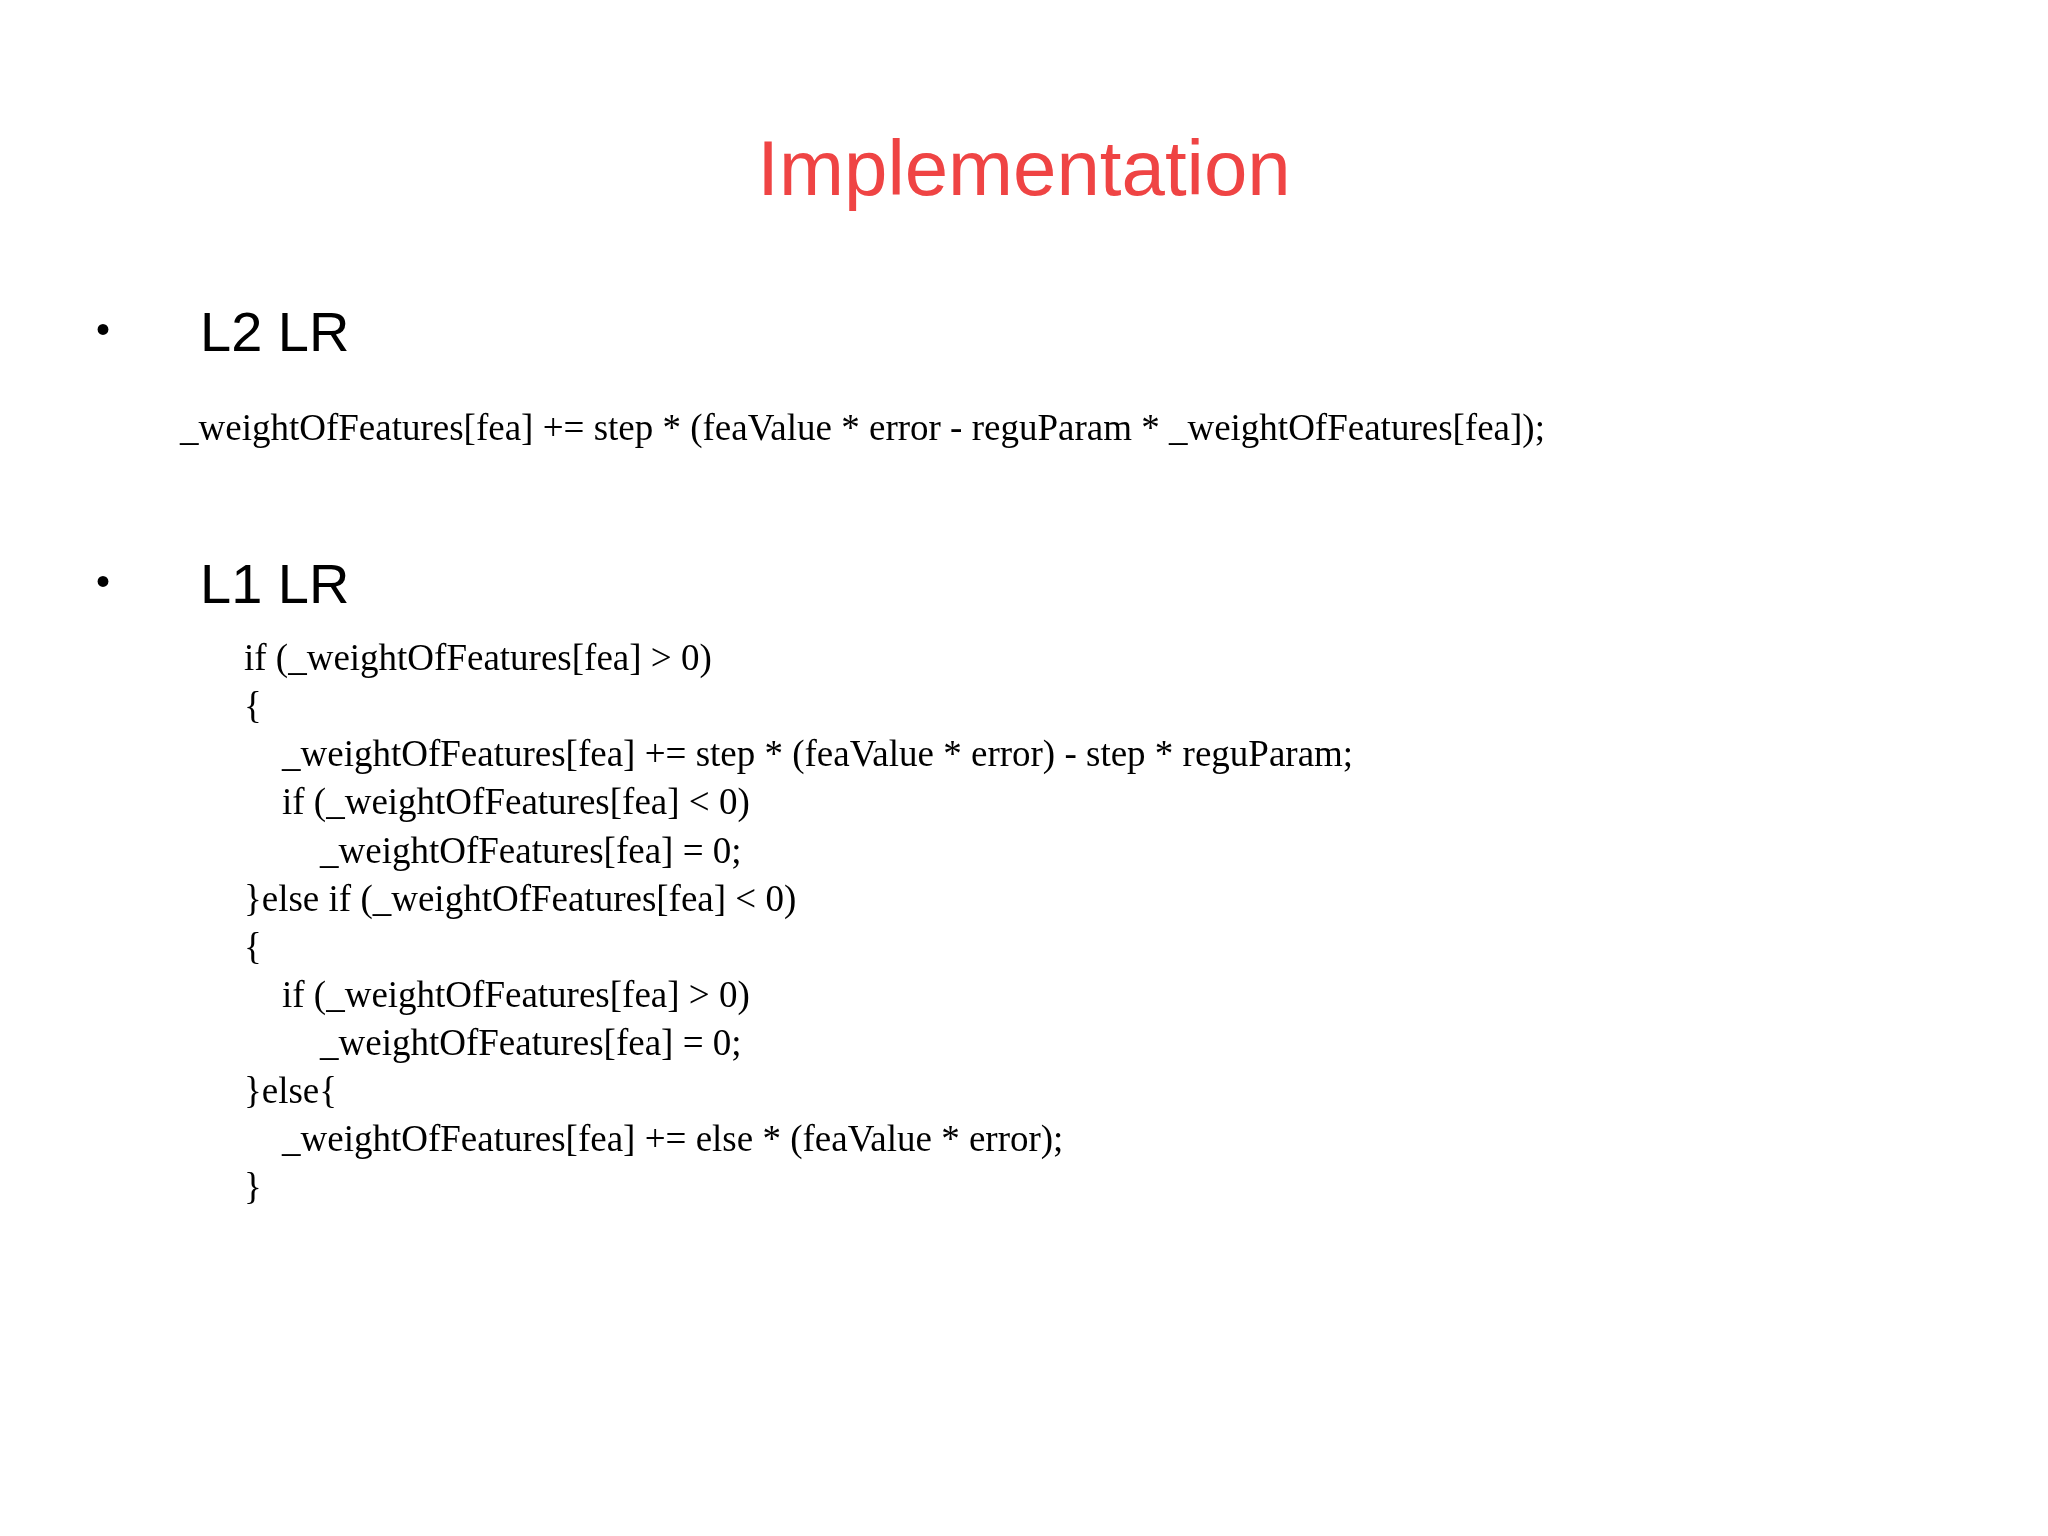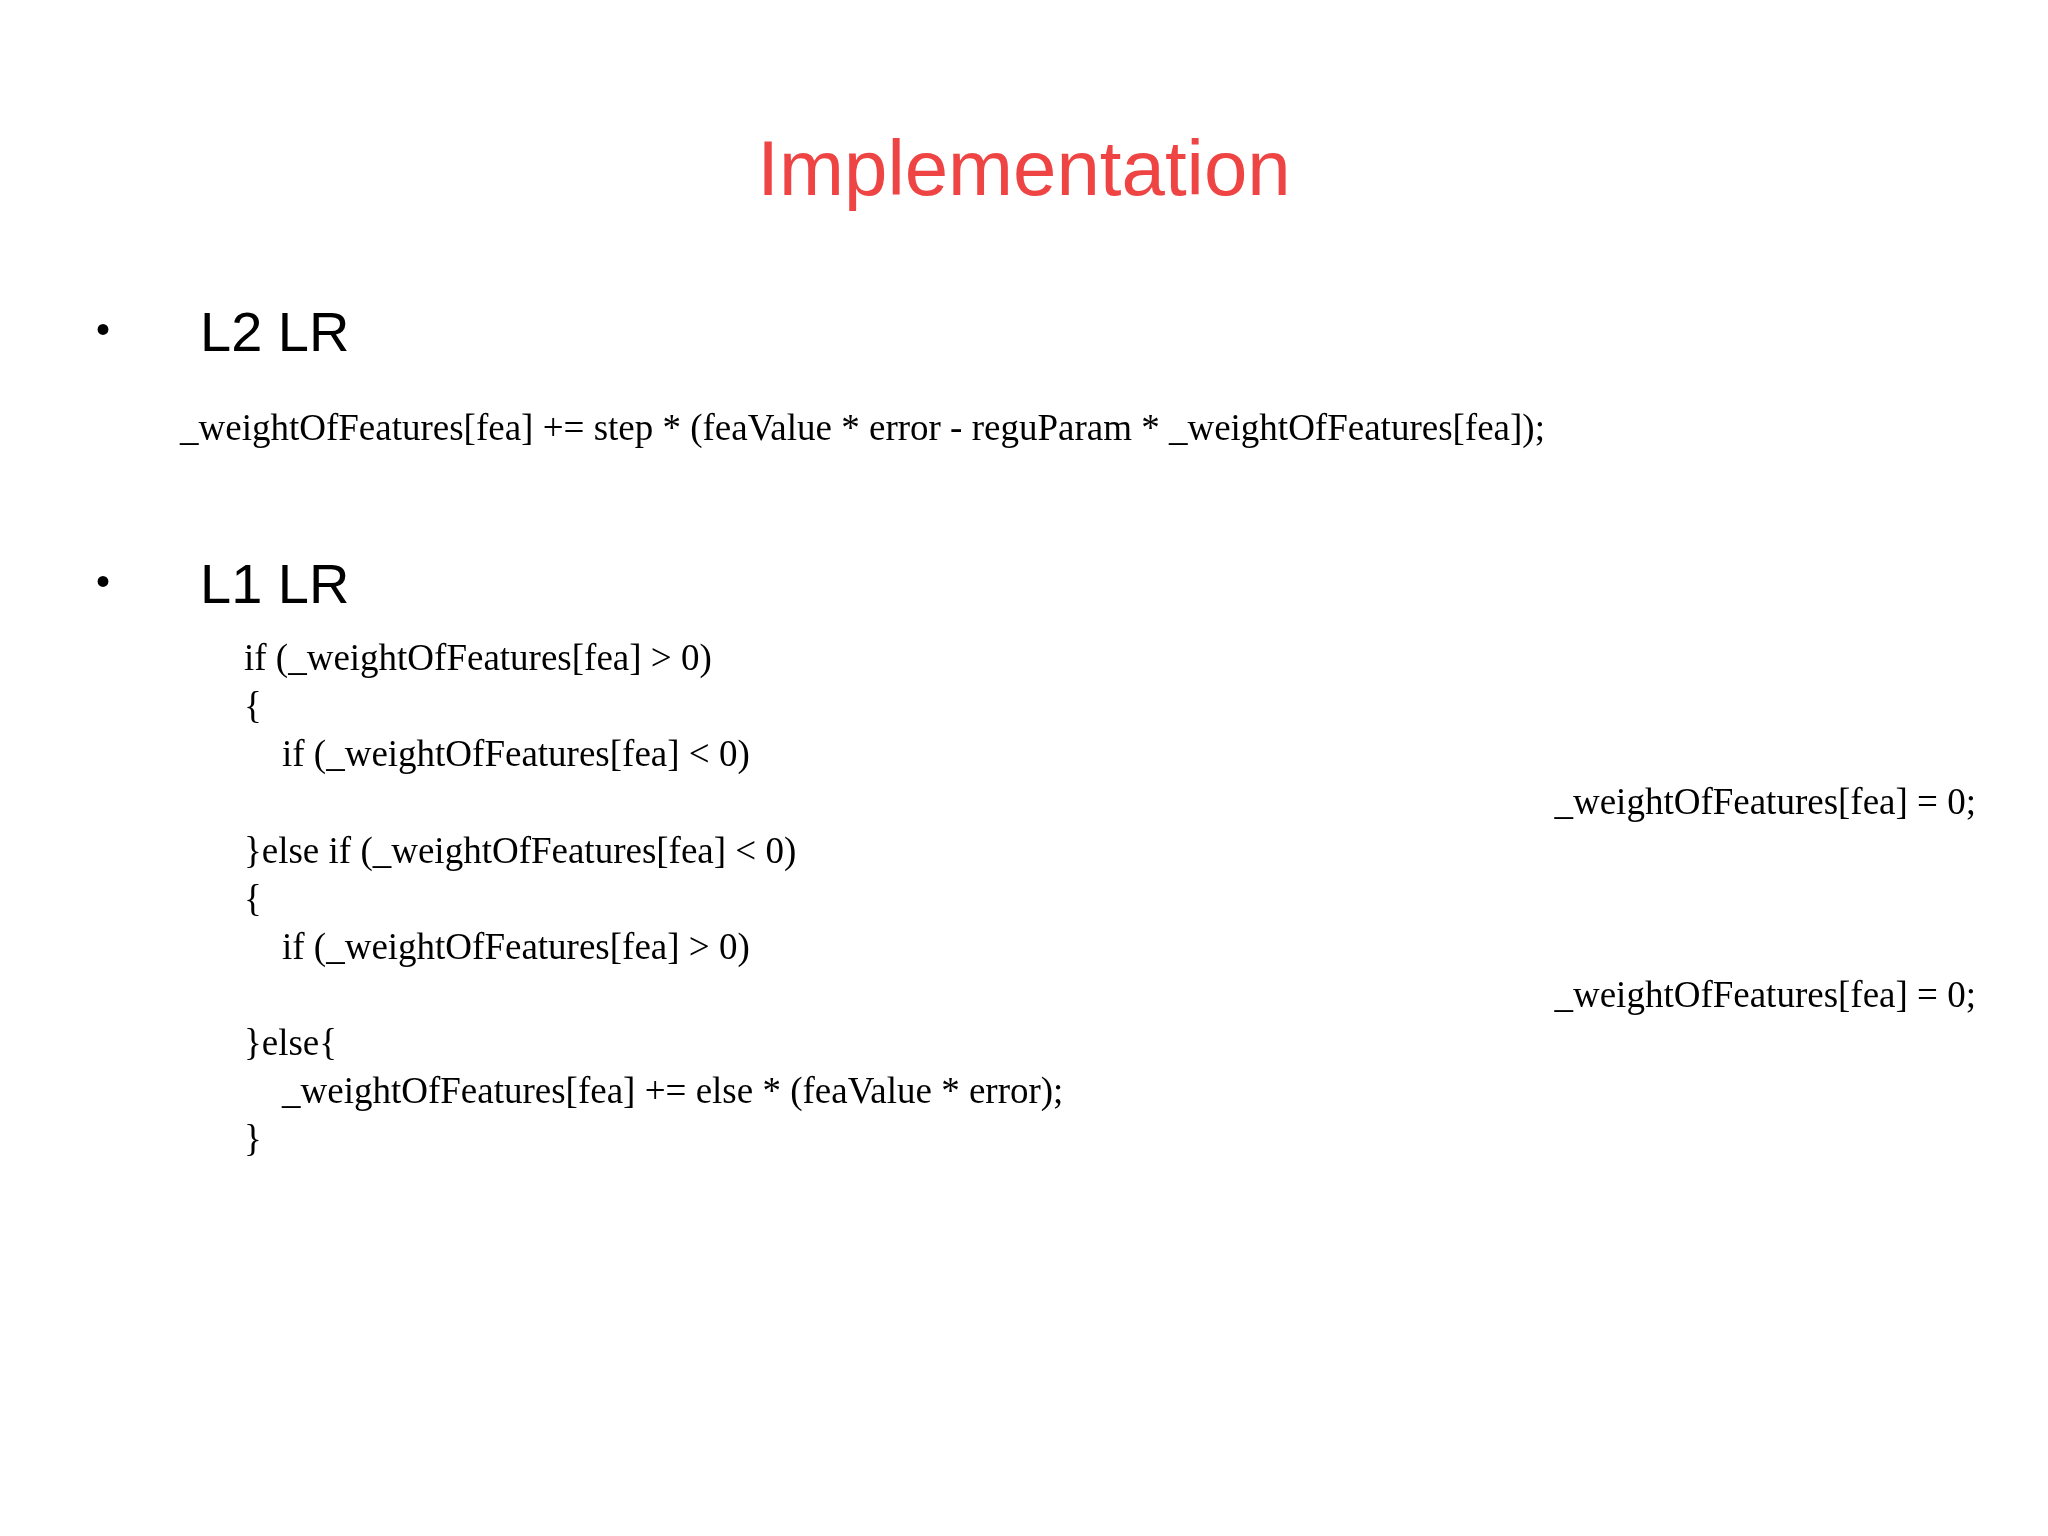"_weightOfFeatures[fea] += step * (feaValue * error)" div.code-line { html: none -> <div>_weightOfFeatures[fea] += step * (feaValue * error) - step * reguParam;</div> }
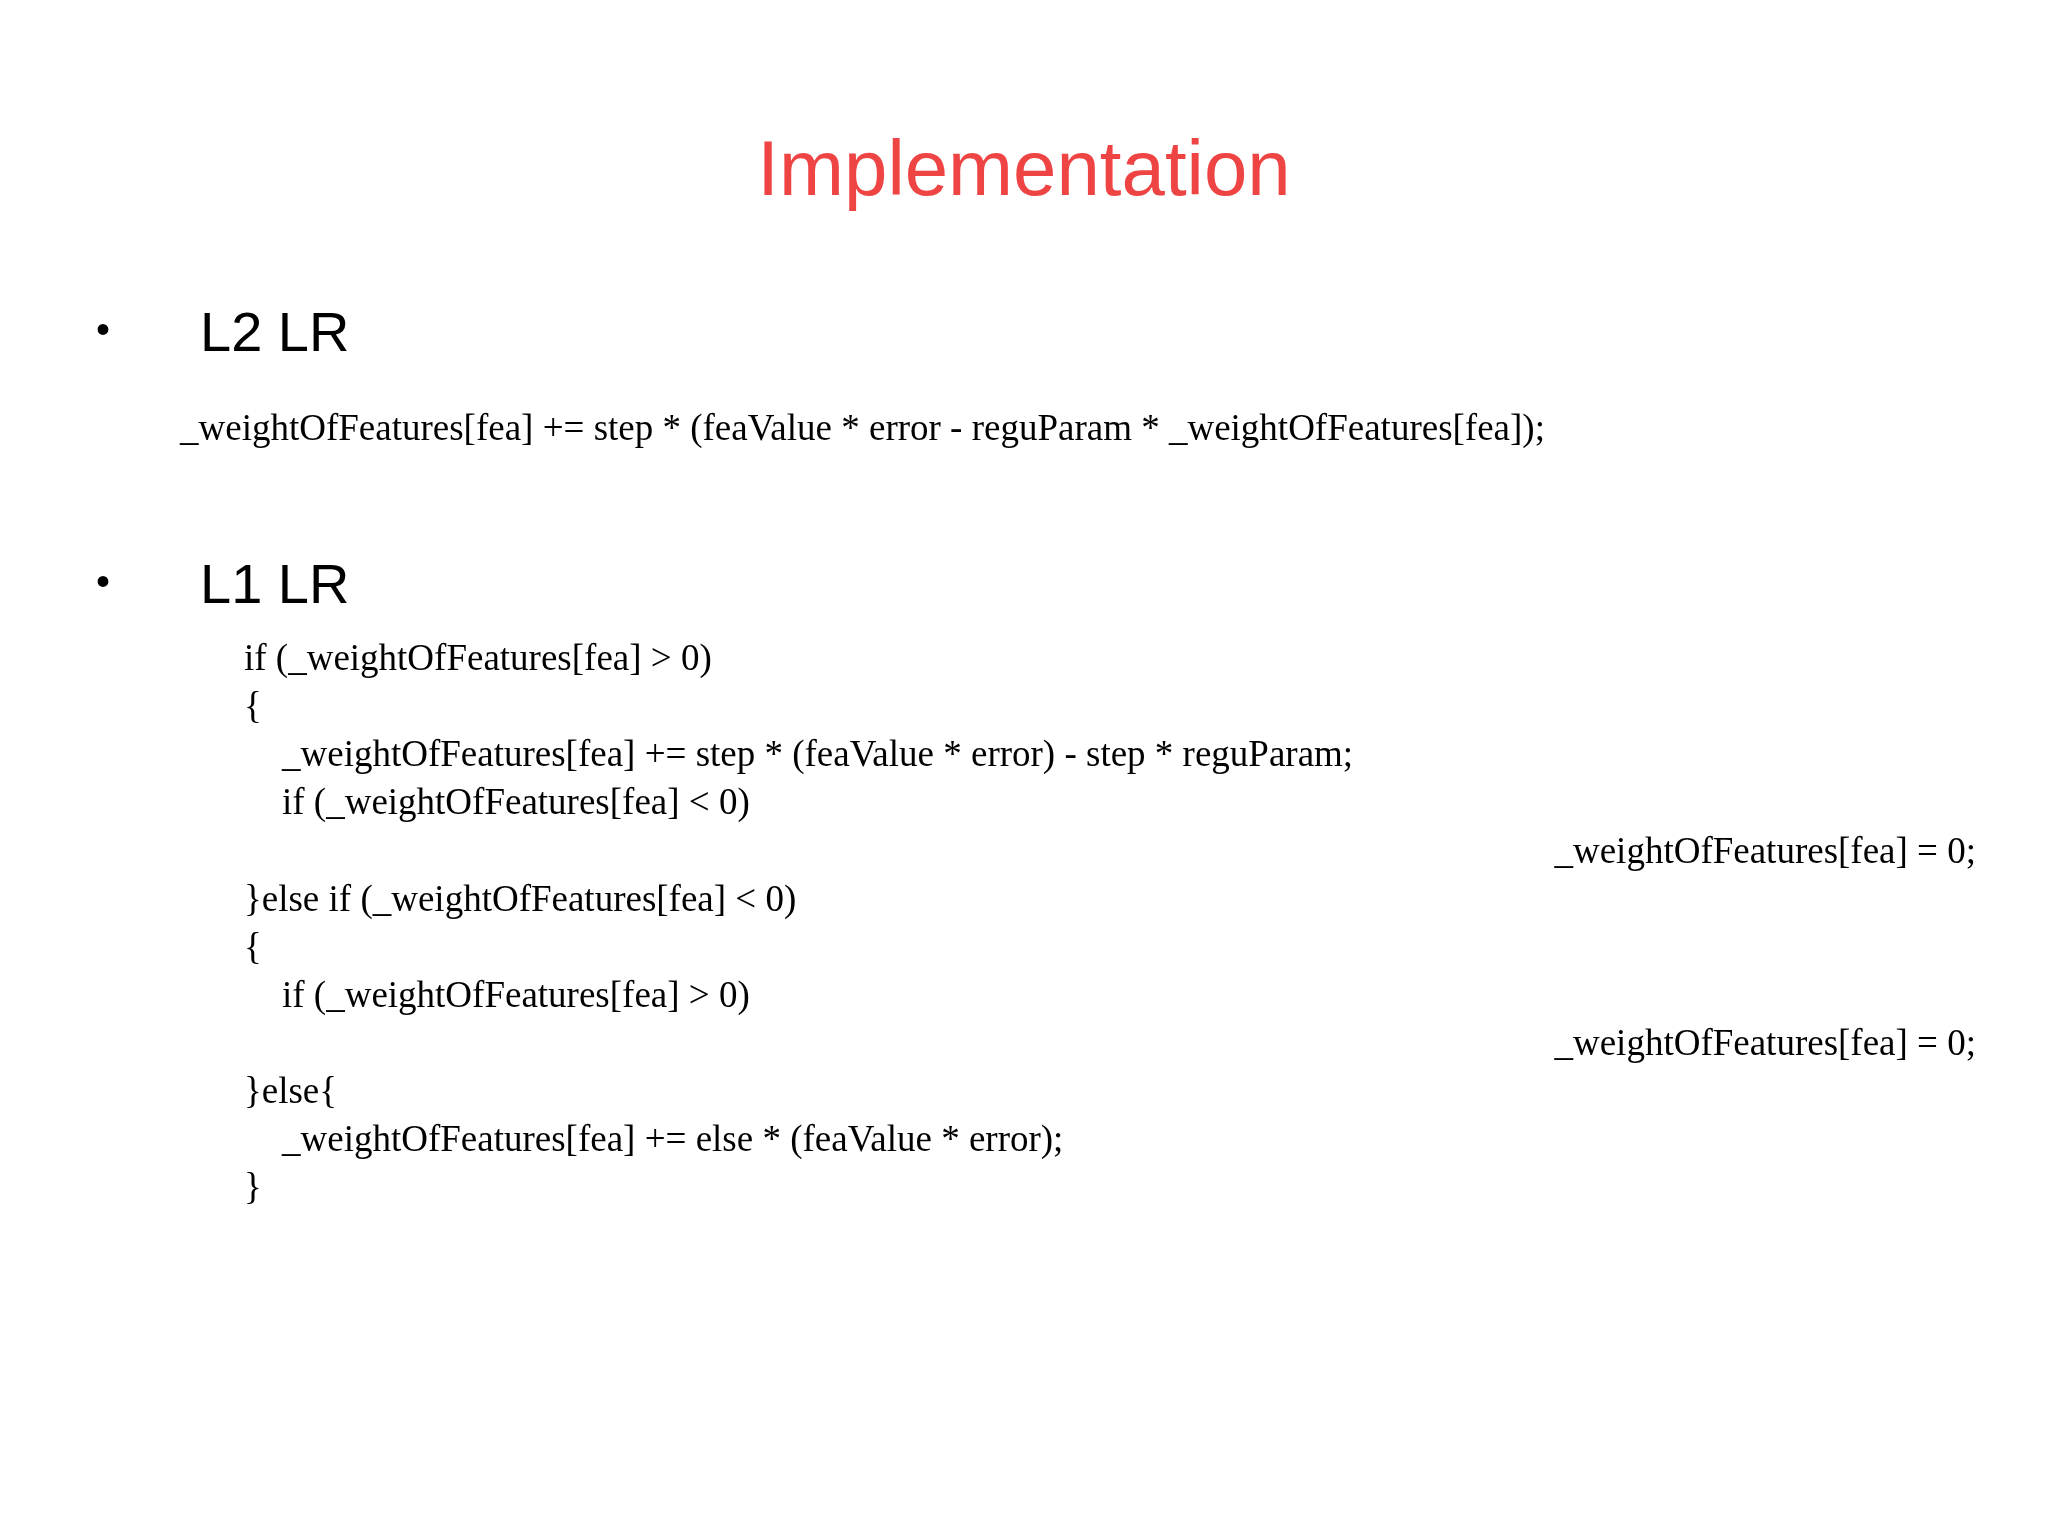"_weightOfFeatures[fea] = 0;" .ind-2 { text-align: right -> none }
